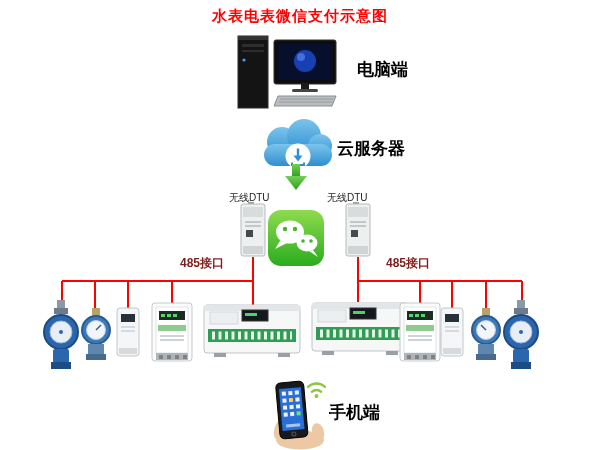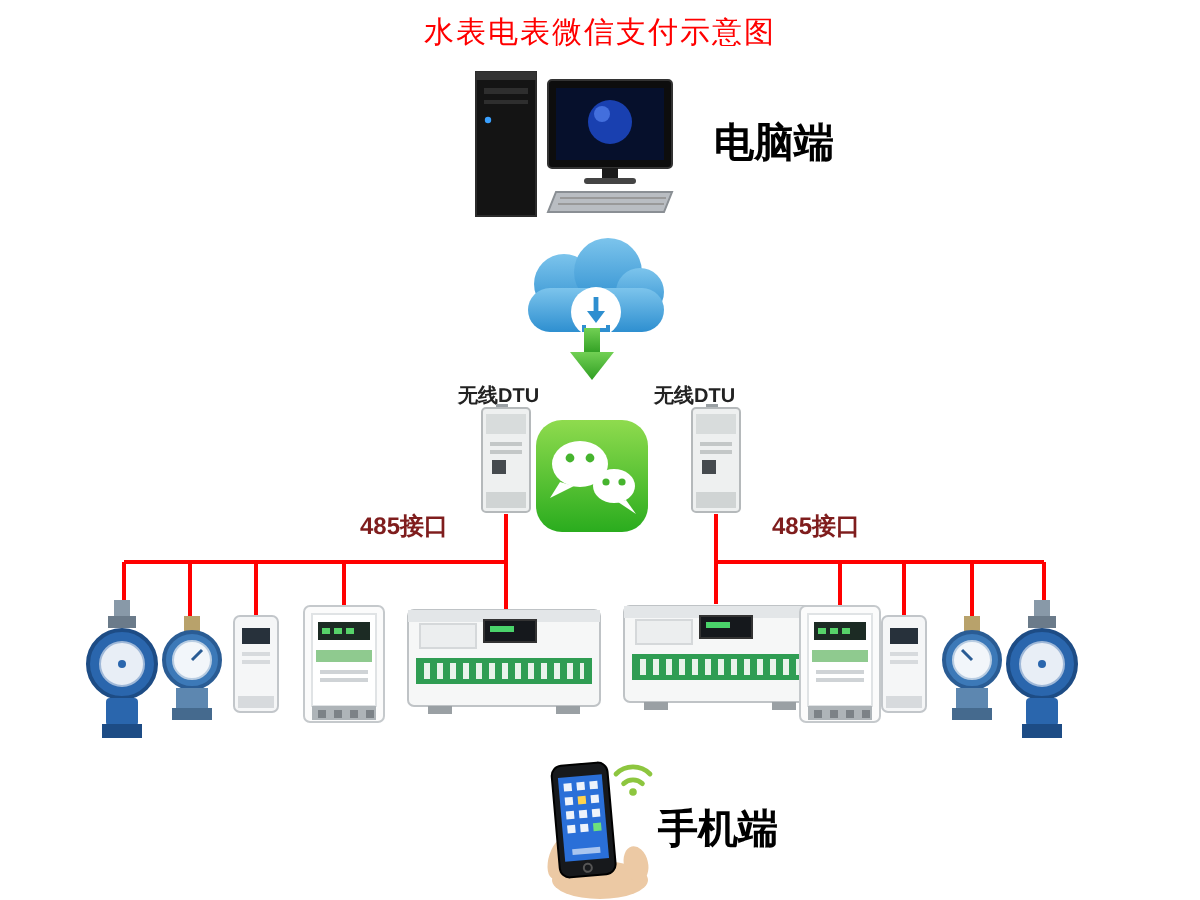"水表电表微信支付示意图" .title { font-weight: normal -> bold }
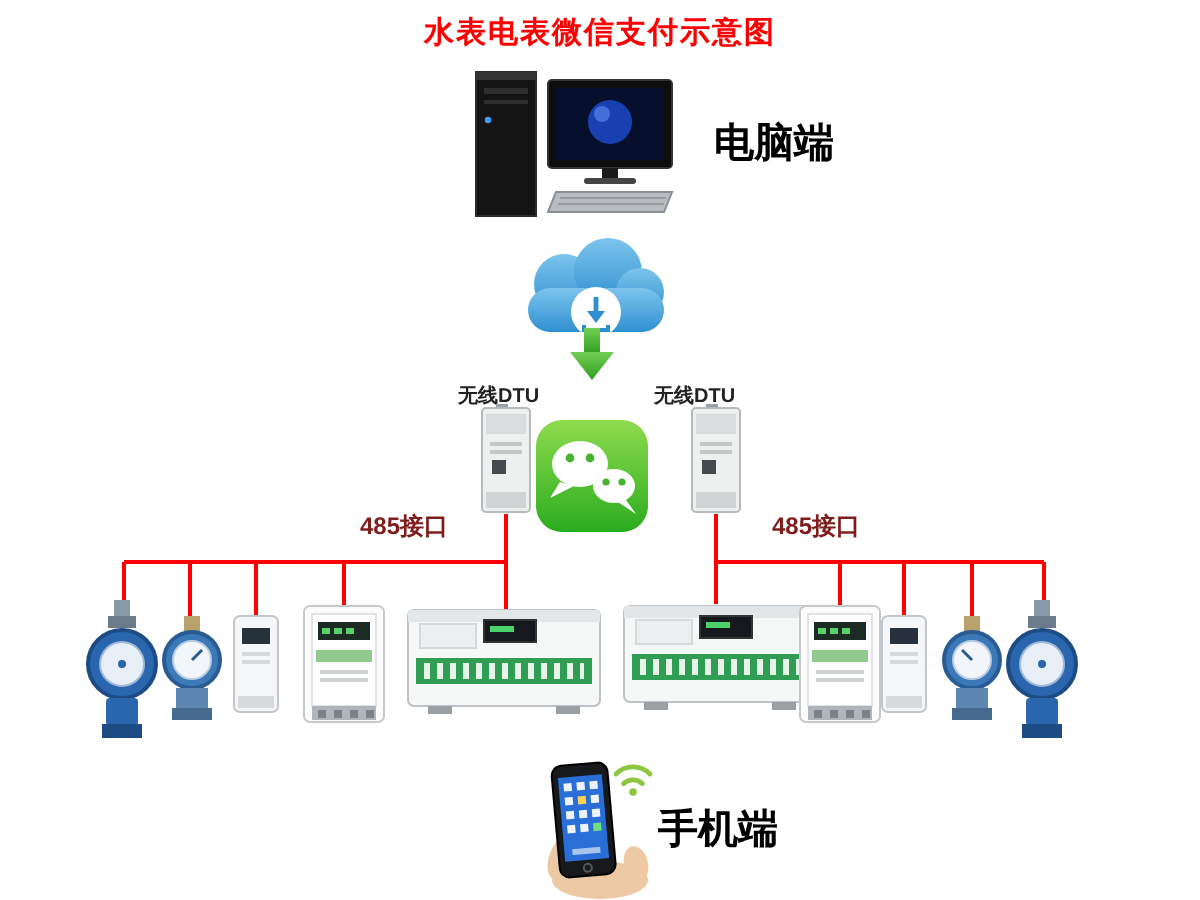"电脑端" .lbl-big { font-size: 20px -> 17px }
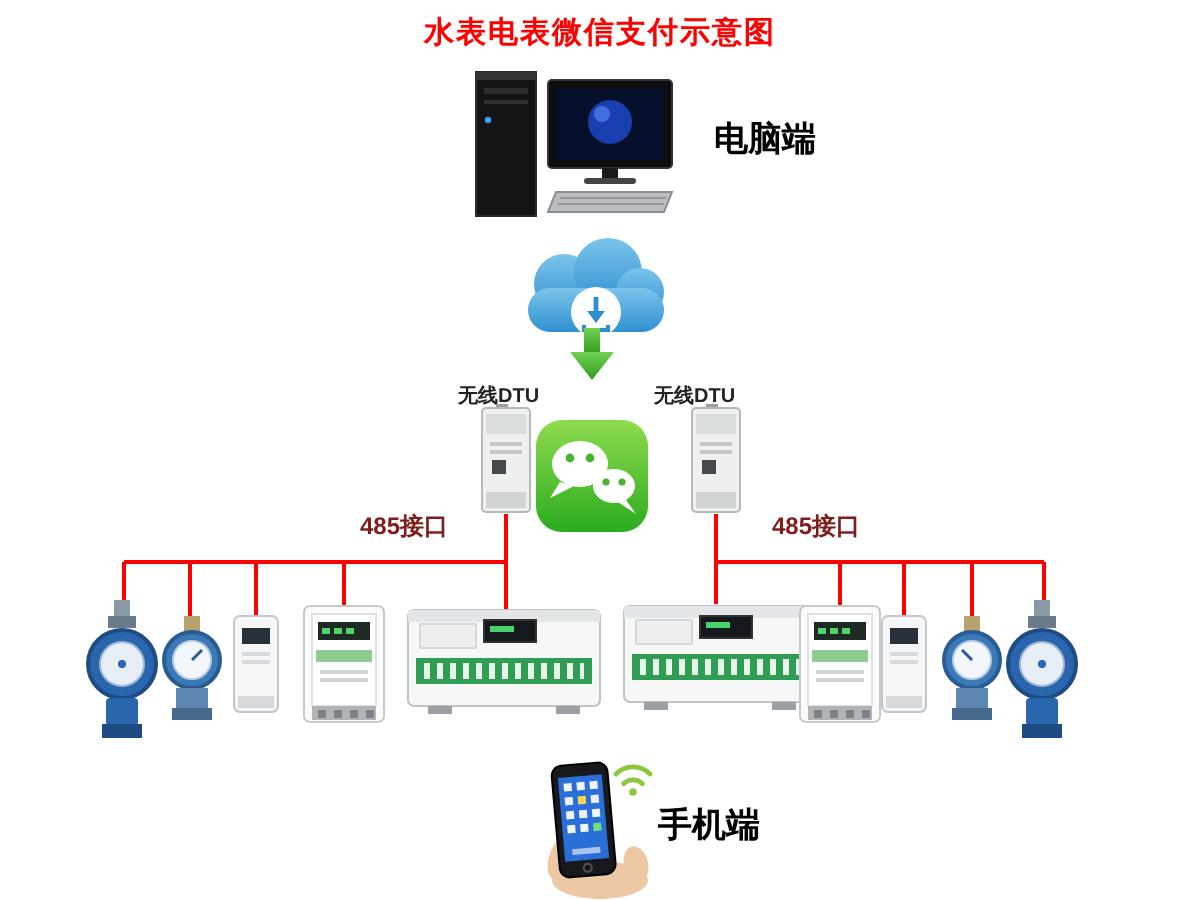"云服务器" div.lbl { html: none -> <div>云服务器</div> }
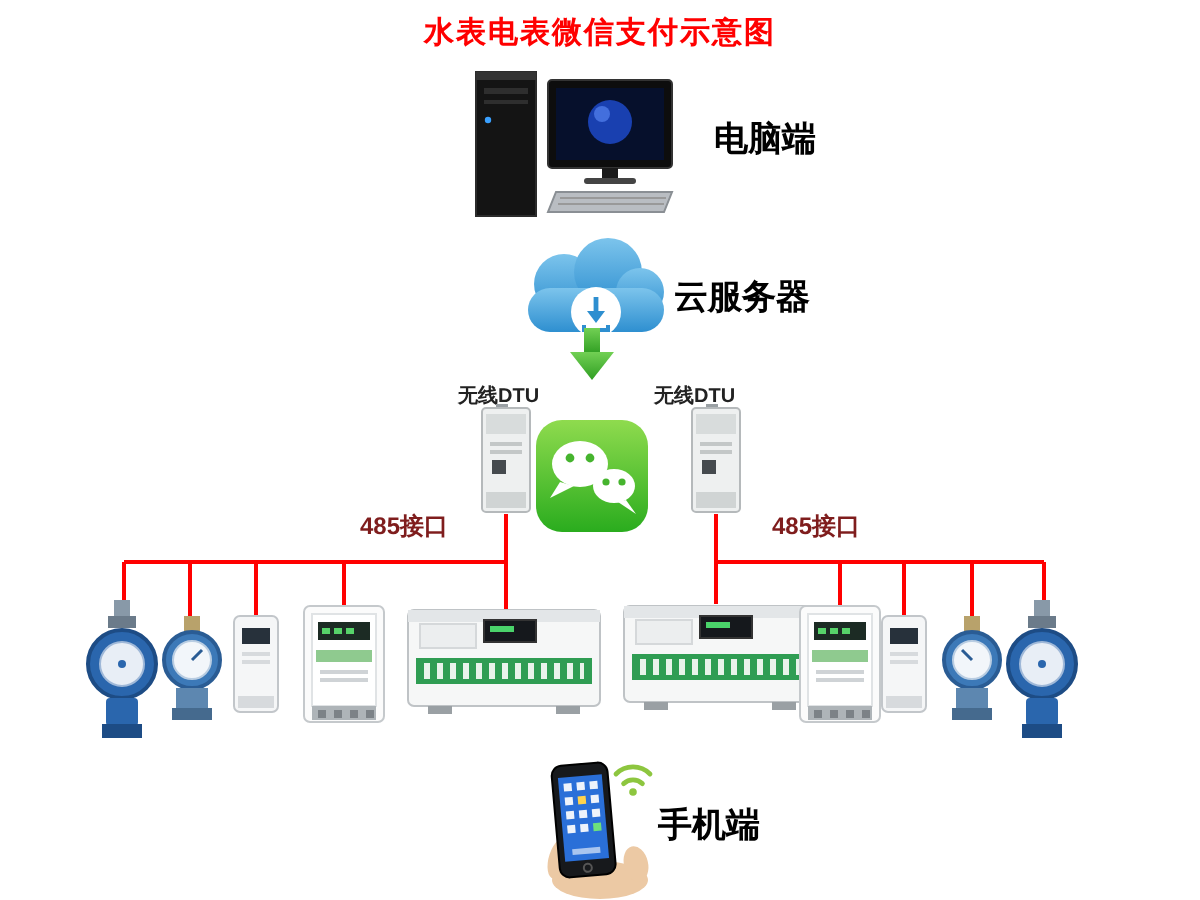"无线DTU" .lbl-small { font-weight: bold -> normal }
